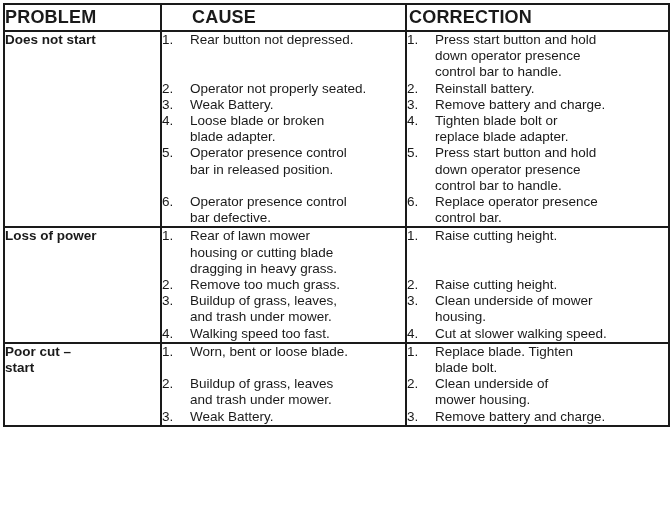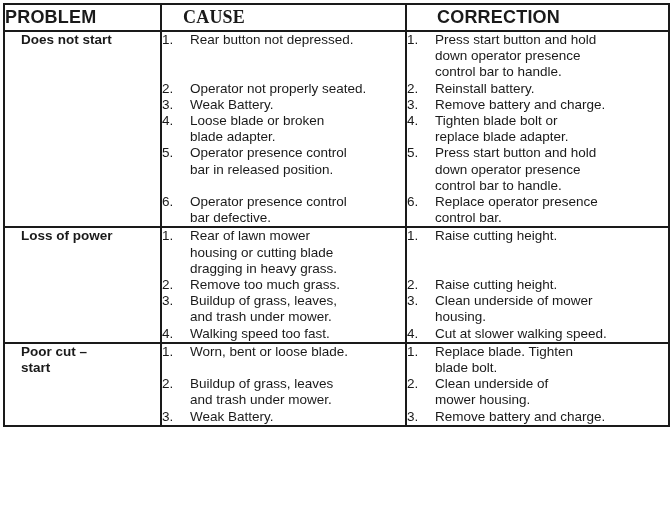"CAUSE" thead th.h-cause { font-family: Liberation Serif, serif -> none; padding-left: 21px -> 30px }
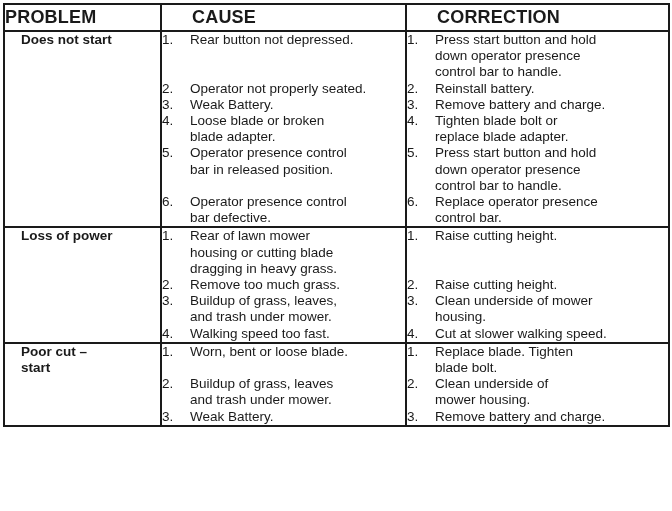"CORRECTION" thead th.h-correction { padding-left: 30px -> 2px }
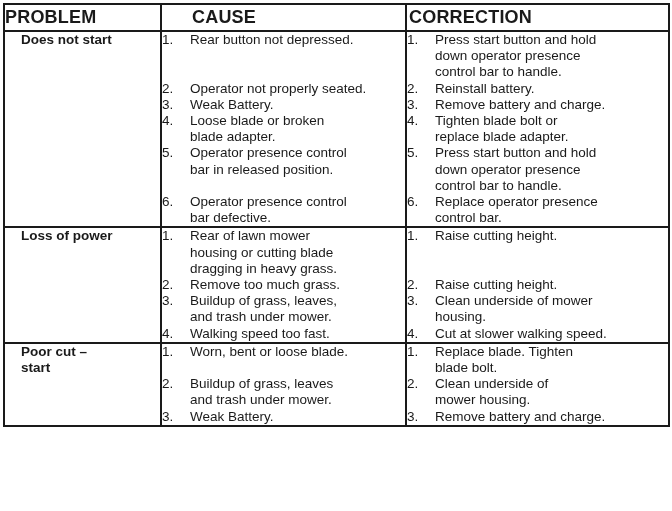"Does not start" .problem-label { padding-left: 16px -> none }
